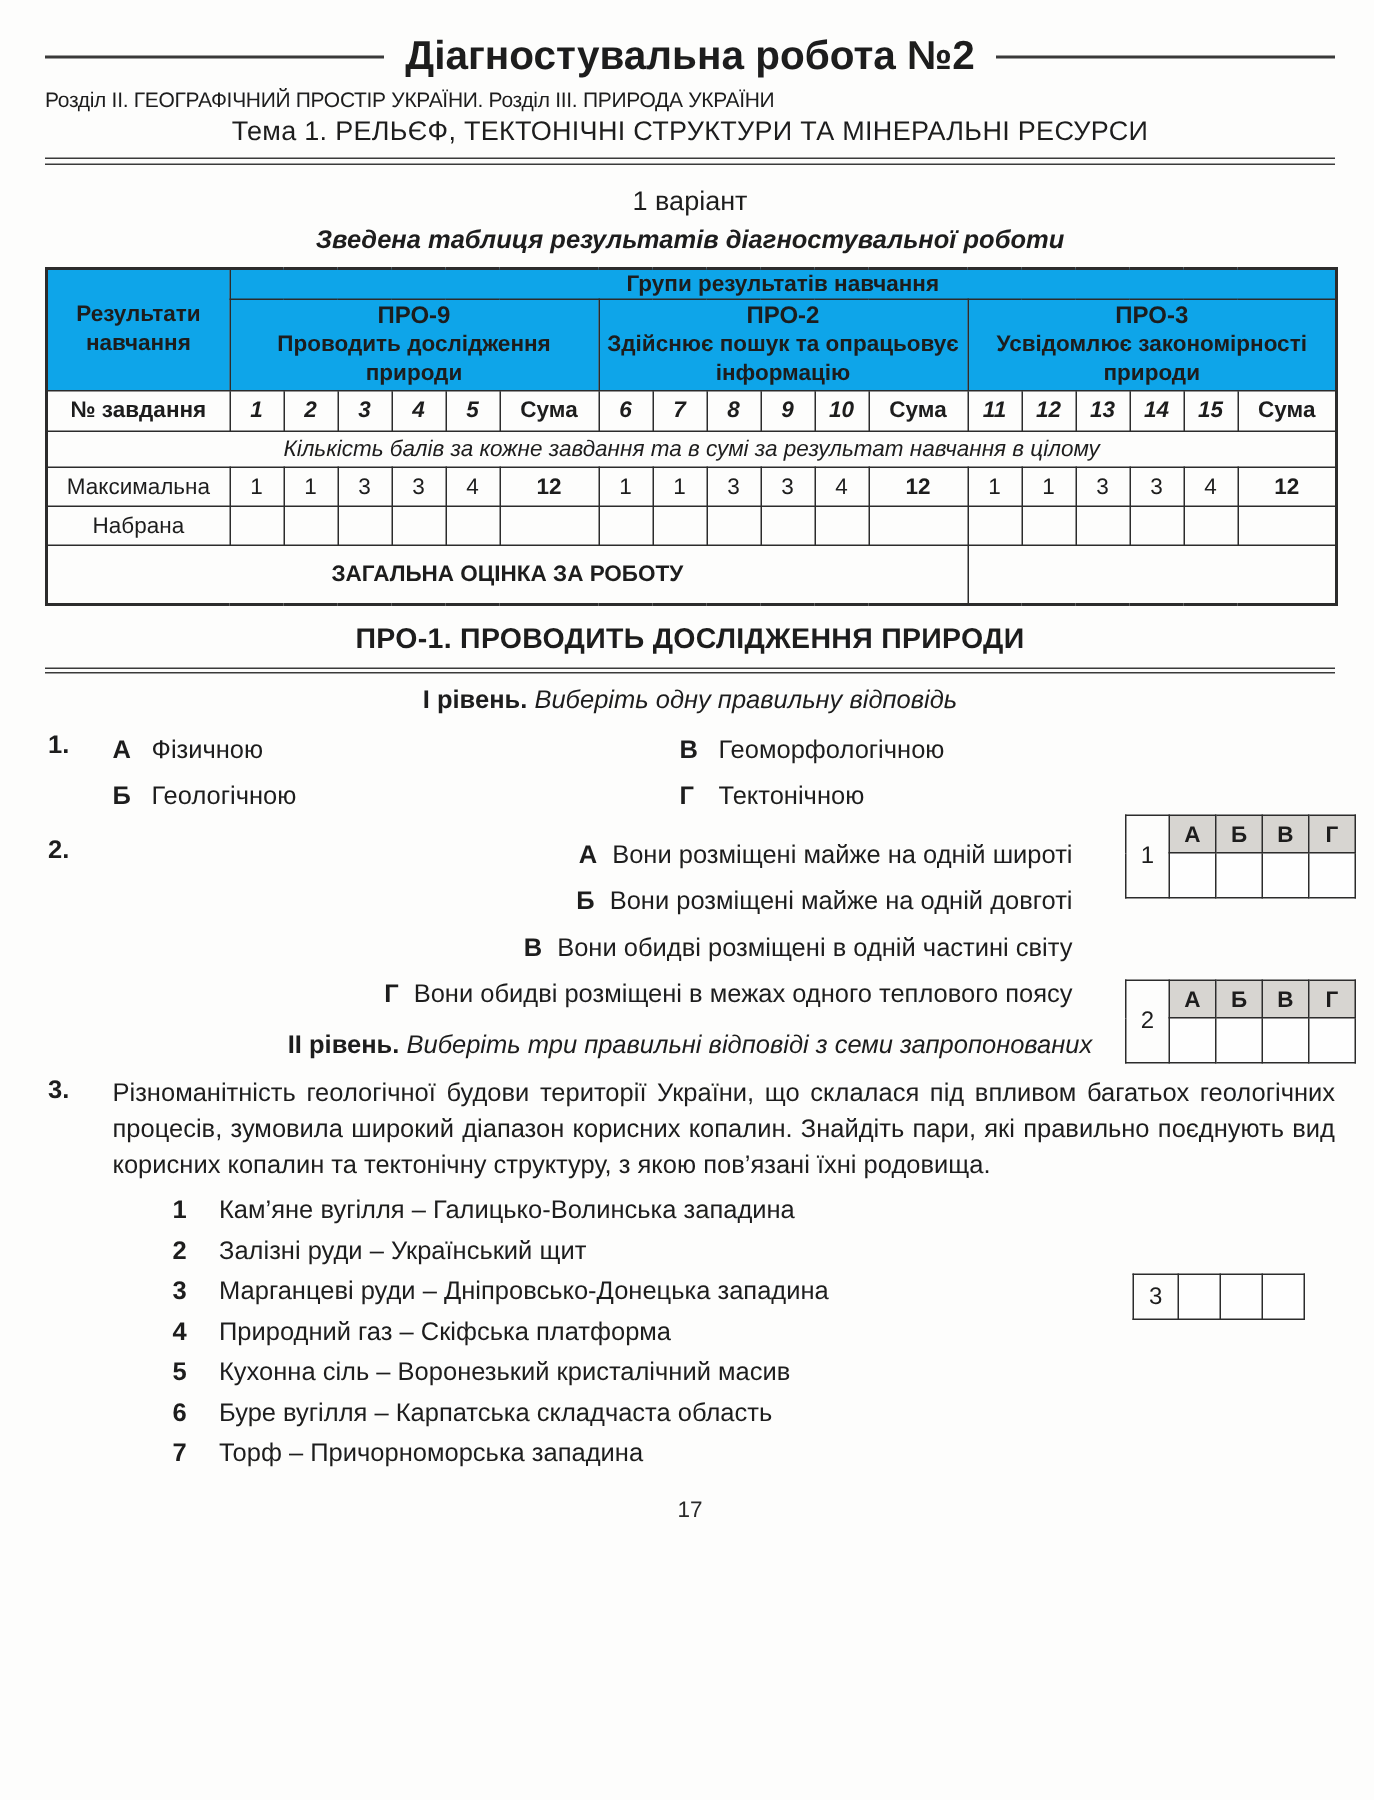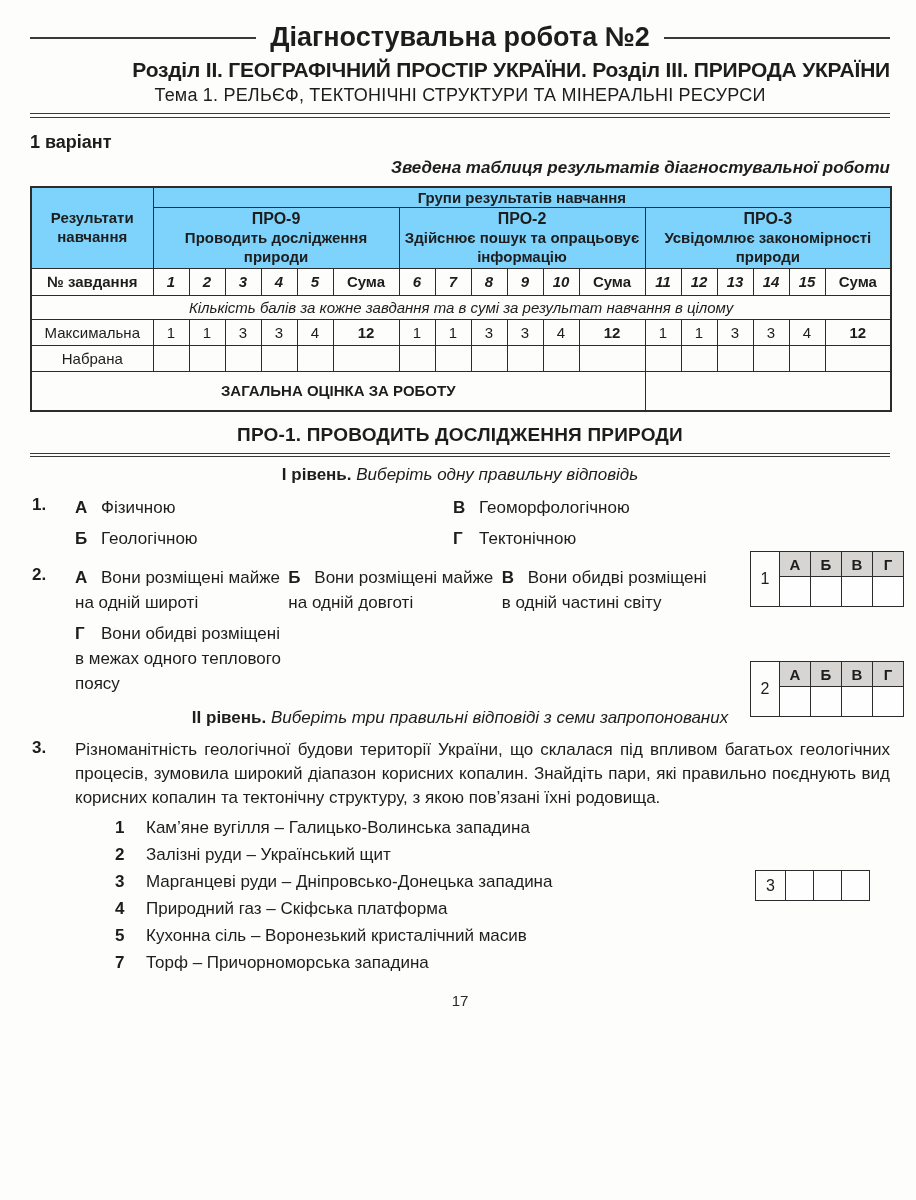"Розділ ІІ. ГЕОГРАФІЧНИЙ ПРОСТІР УКРАЇНИ." .section-title { font-size: 21px -> 14px; font-weight: bold -> normal; text-align: right -> left }
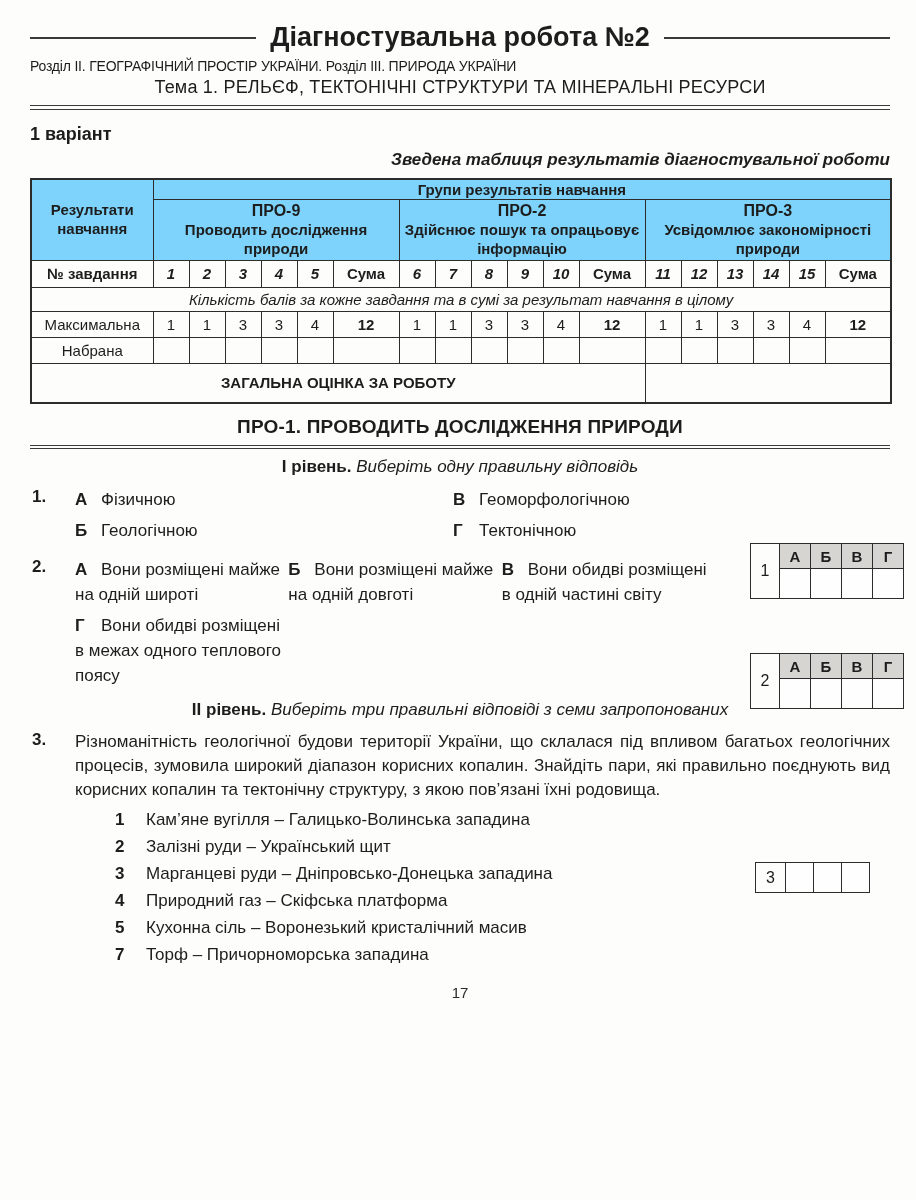"1 варіант" .variant { font-weight: bold -> normal; text-align: left -> center }
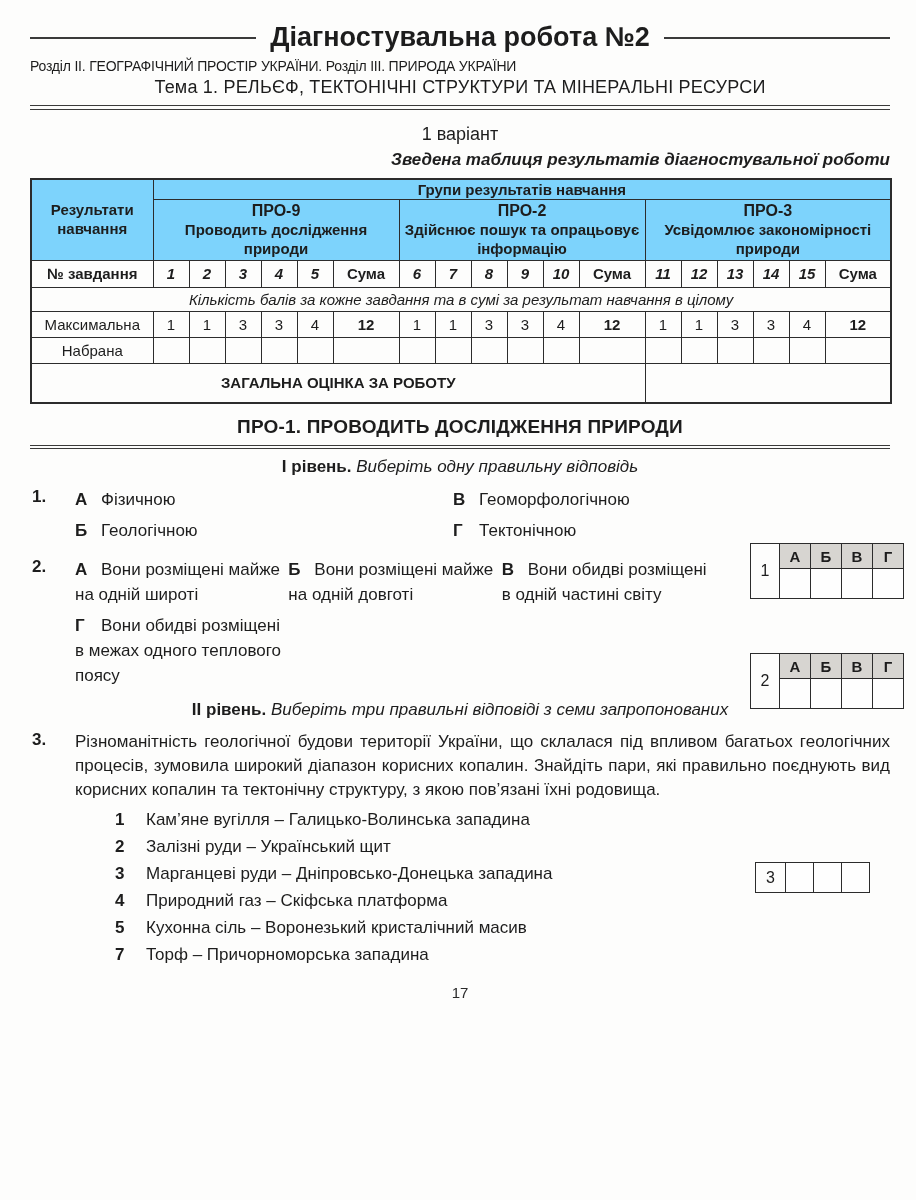"Зведена таблиця результатів" .table-caption { text-align: right -> center }
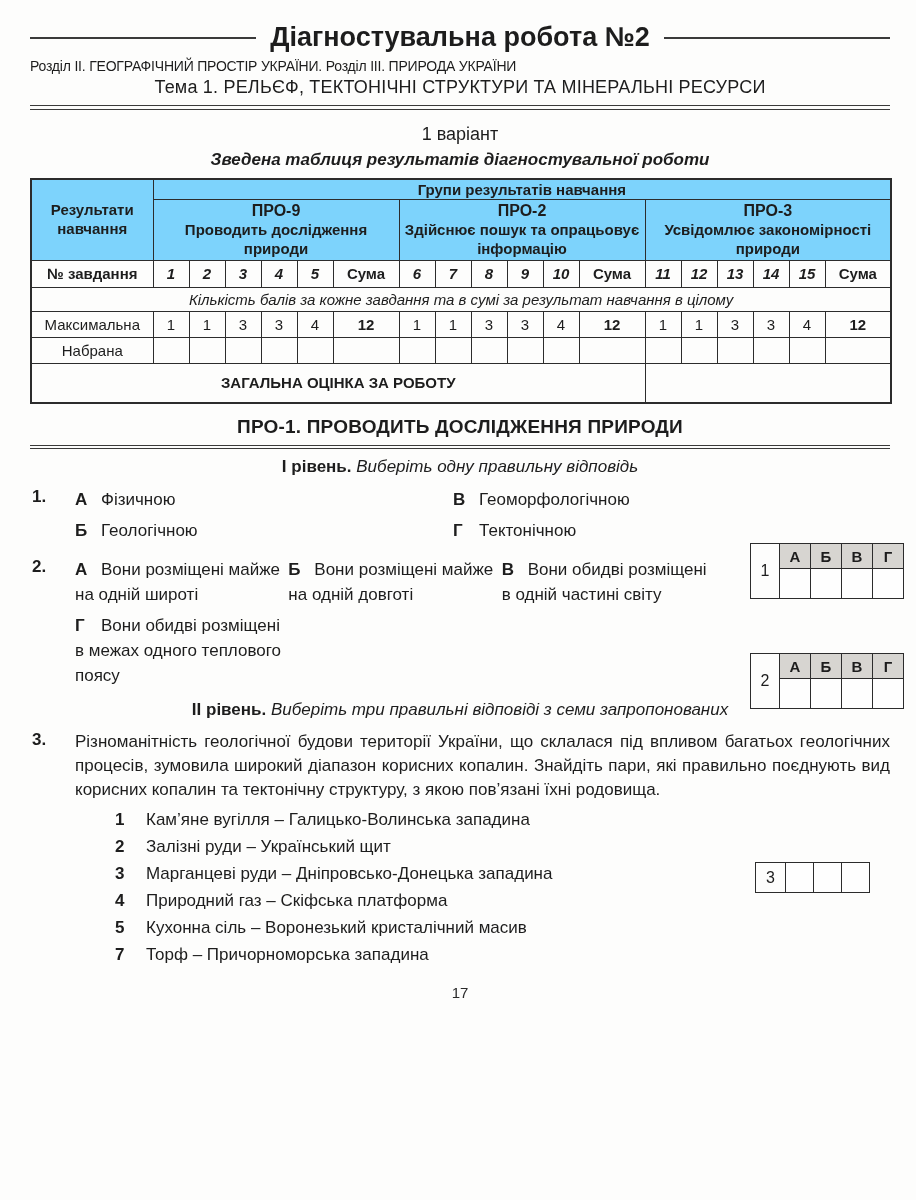"Групи результатів навчання" td.hdr { background: #7dd3fc -> #0ea5e9 }
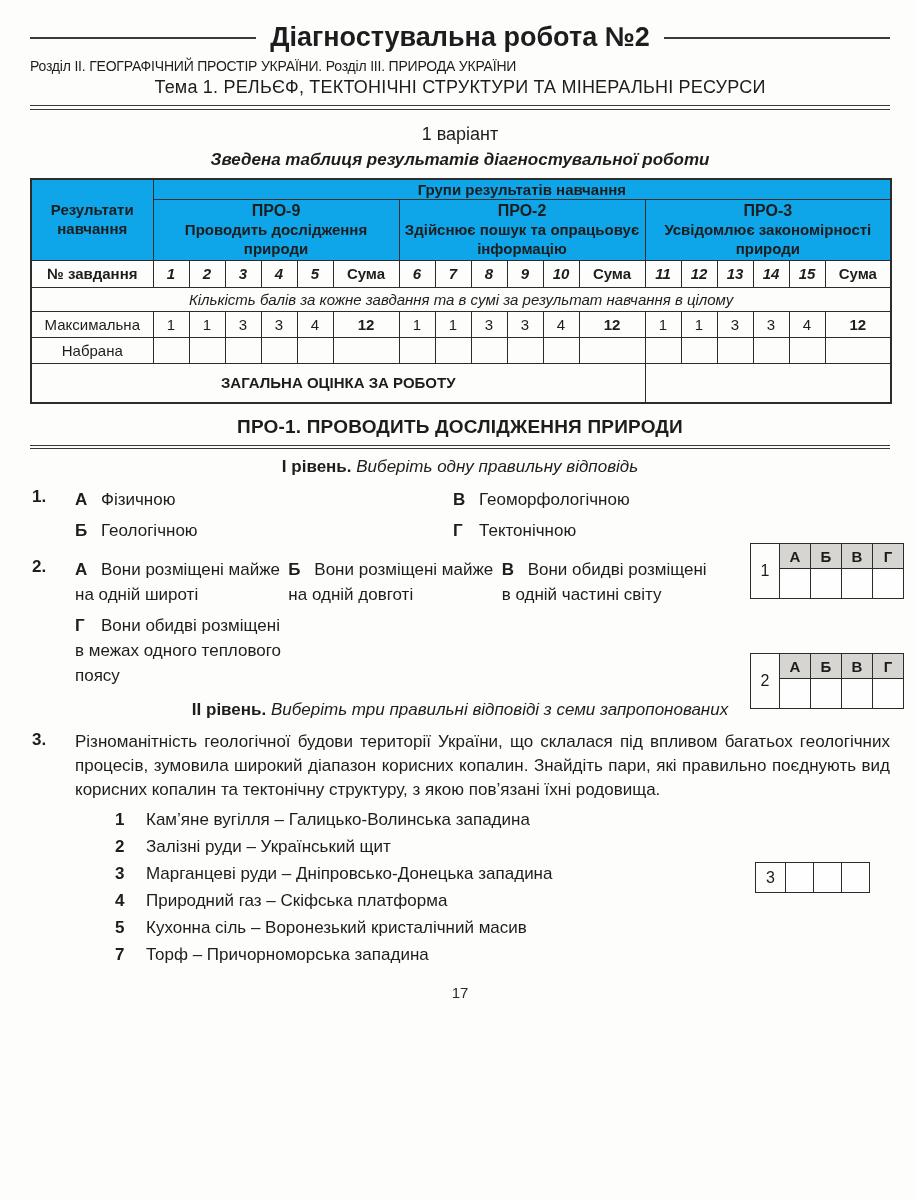"А Вони розміщені майже на" .opts-1col { grid-template-columns: 1fr 1fr 1fr -> 1fr; text-align: none -> right }
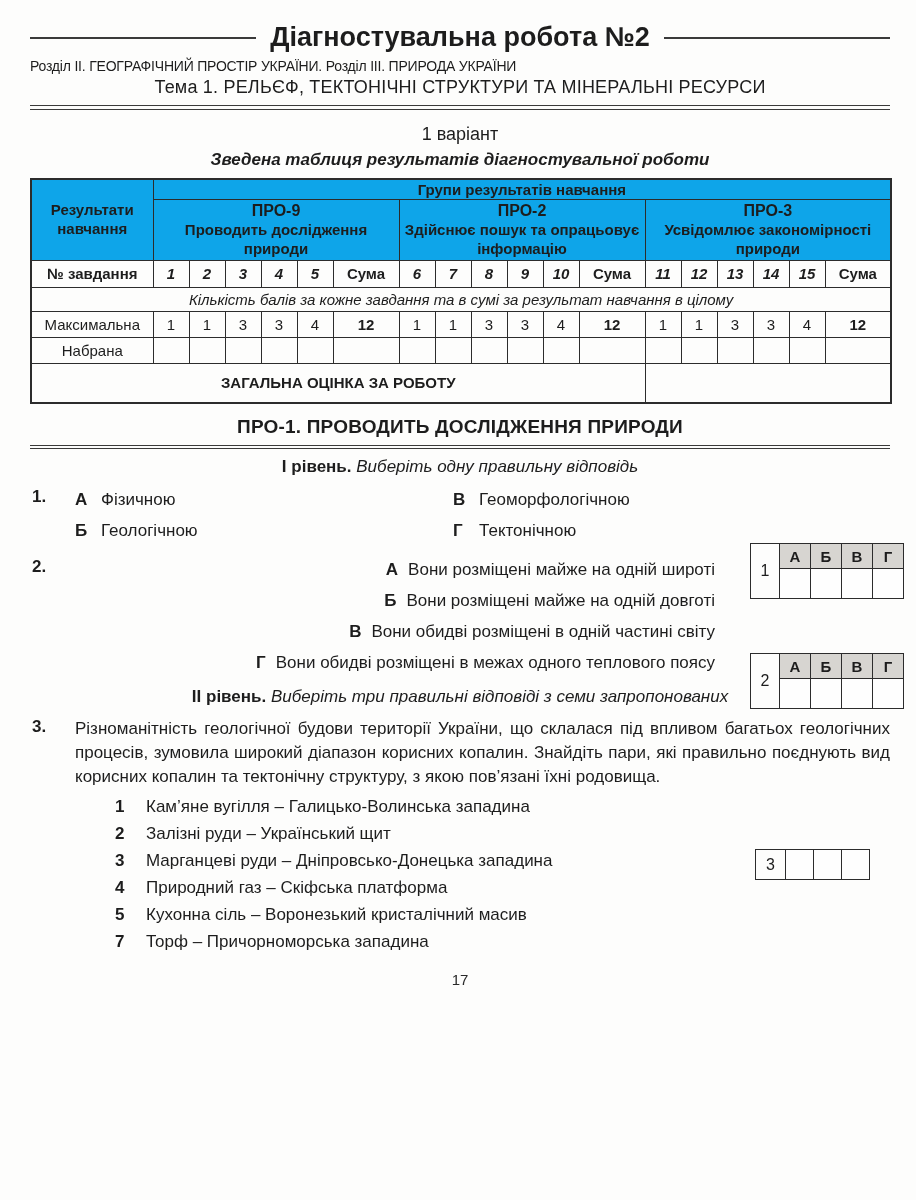"6 Буре вугілля – Карпатська" div.pair { html: none -> <div> <span>6</span><span>Буре вугілля – Карпатська складчаста область</span> </div> }
